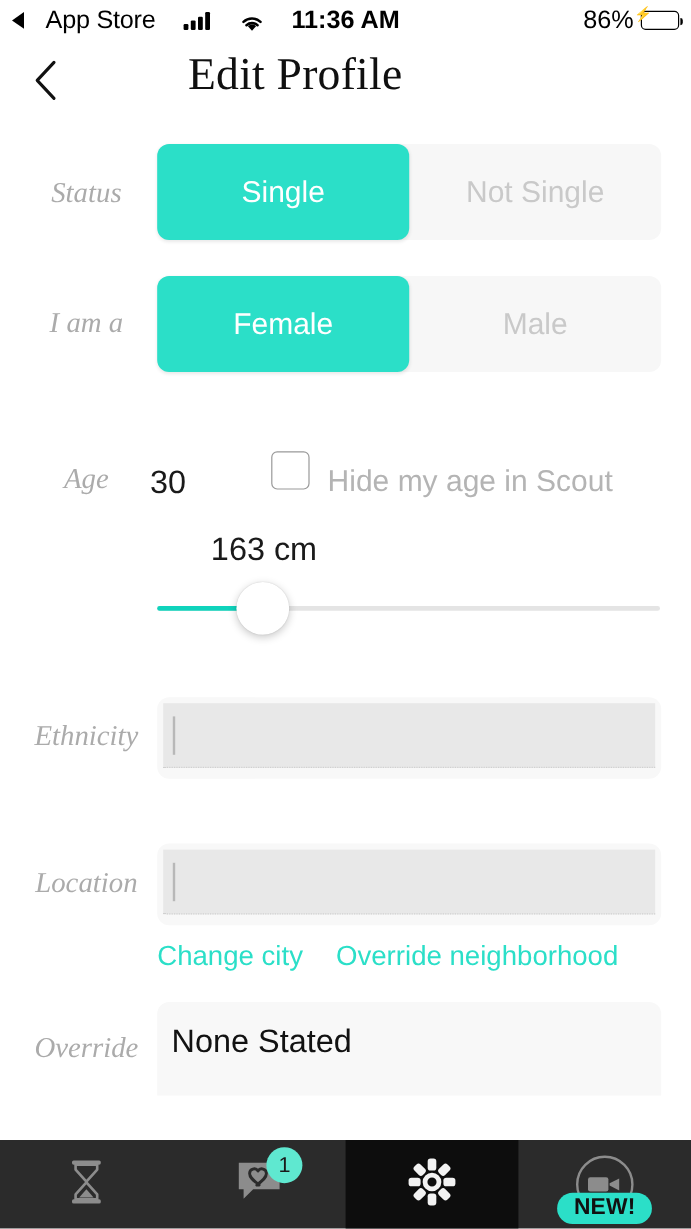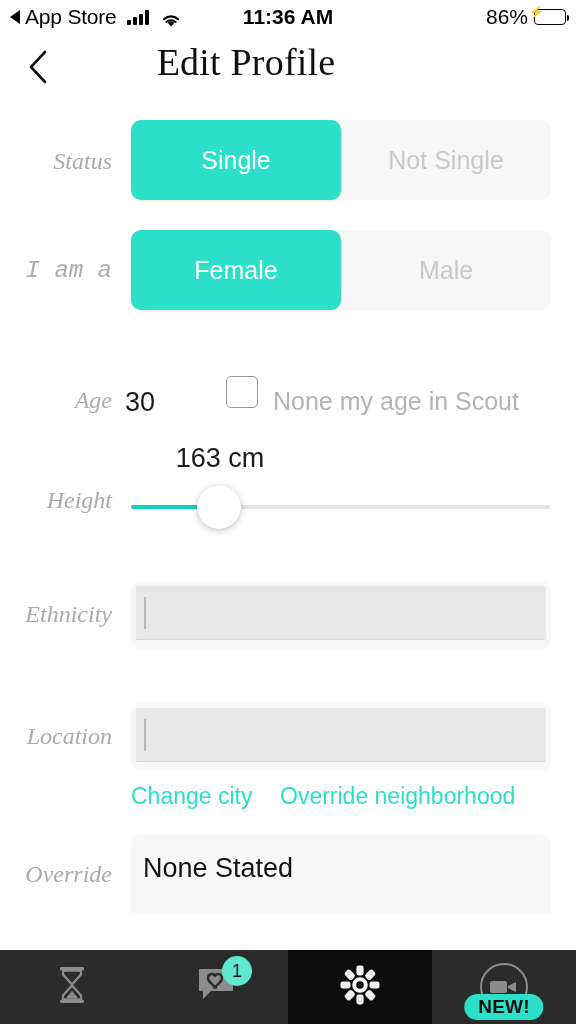"App Store" .sb-left { gap: 4px -> 17px }
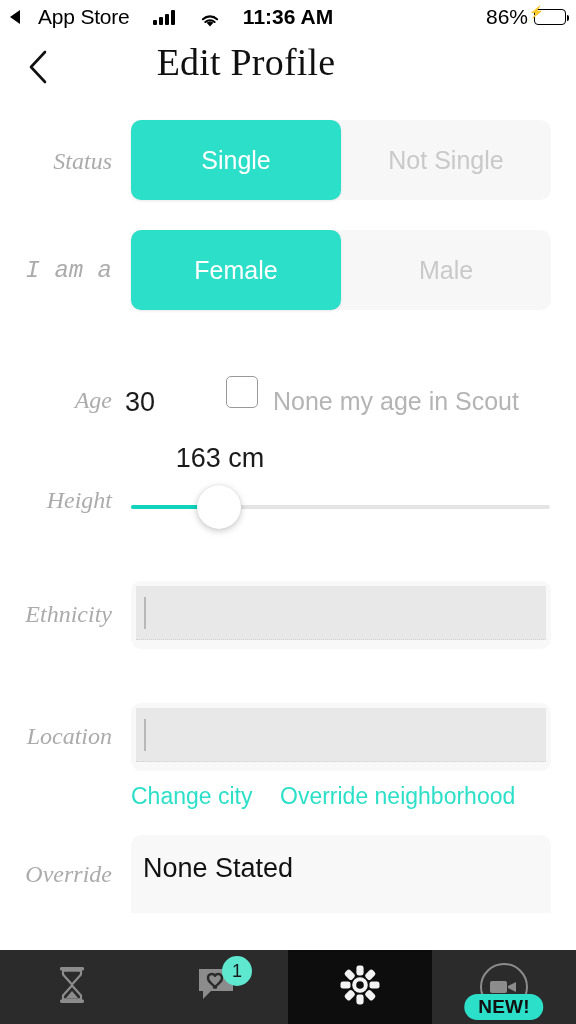"Status" .label { left: 0 -> 16px; text-align: right -> center }
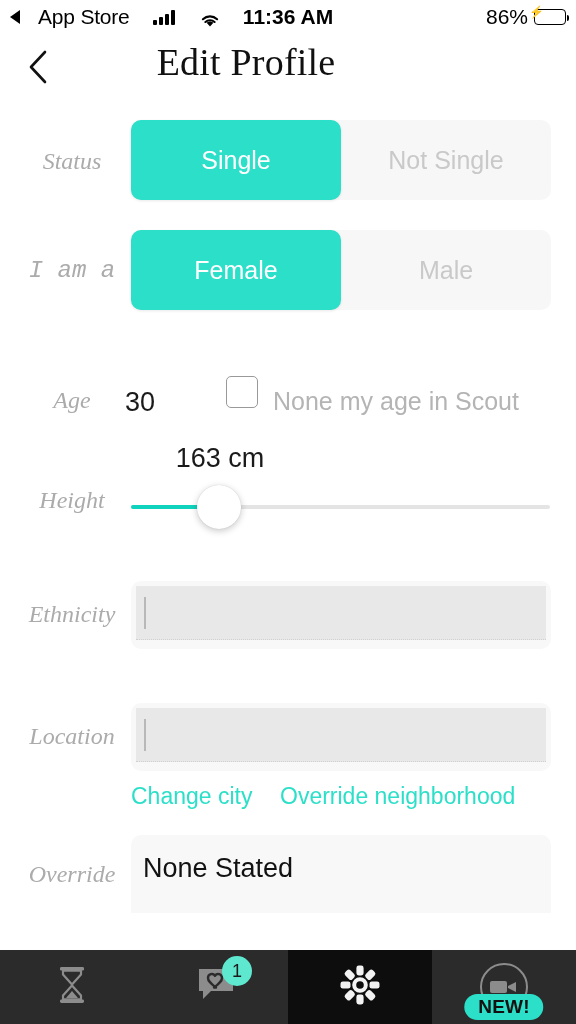"I am a" div.label { font-family: Liberation Mono, monospace -> none }
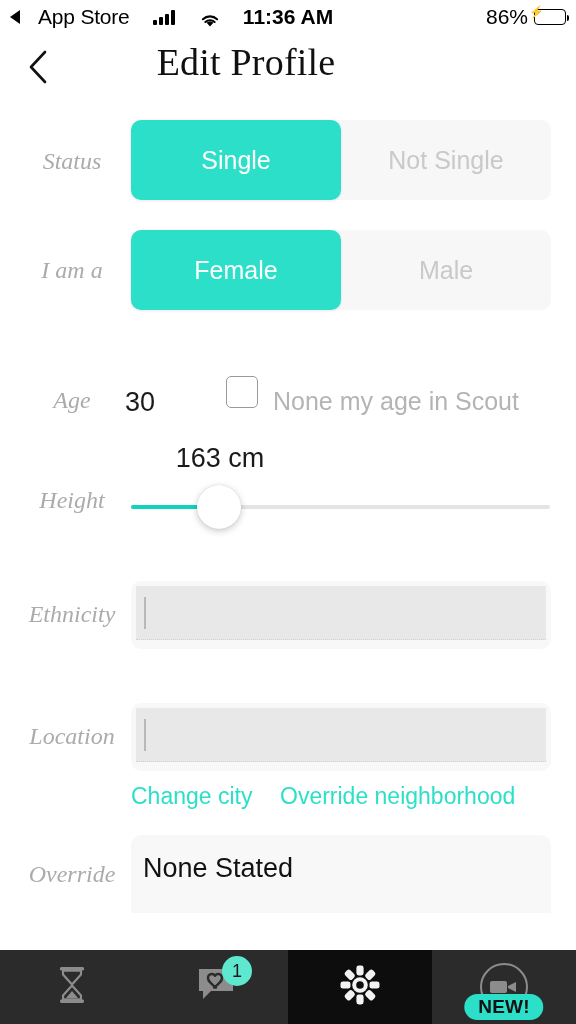"None my age in Scout" div.check-label { text: None -> Hide }
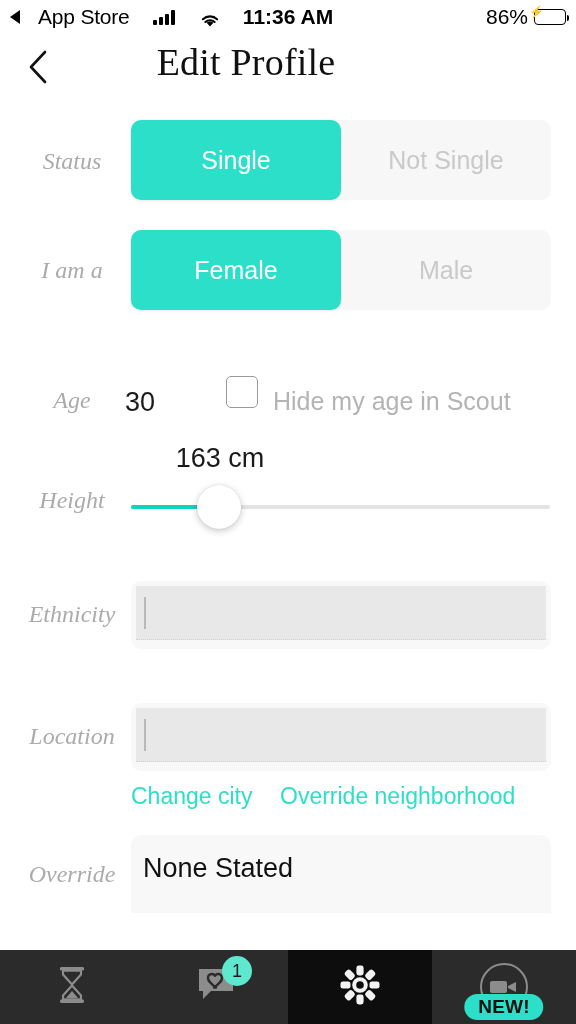"Height" div.label { html: <div>Height</div> -> none }
